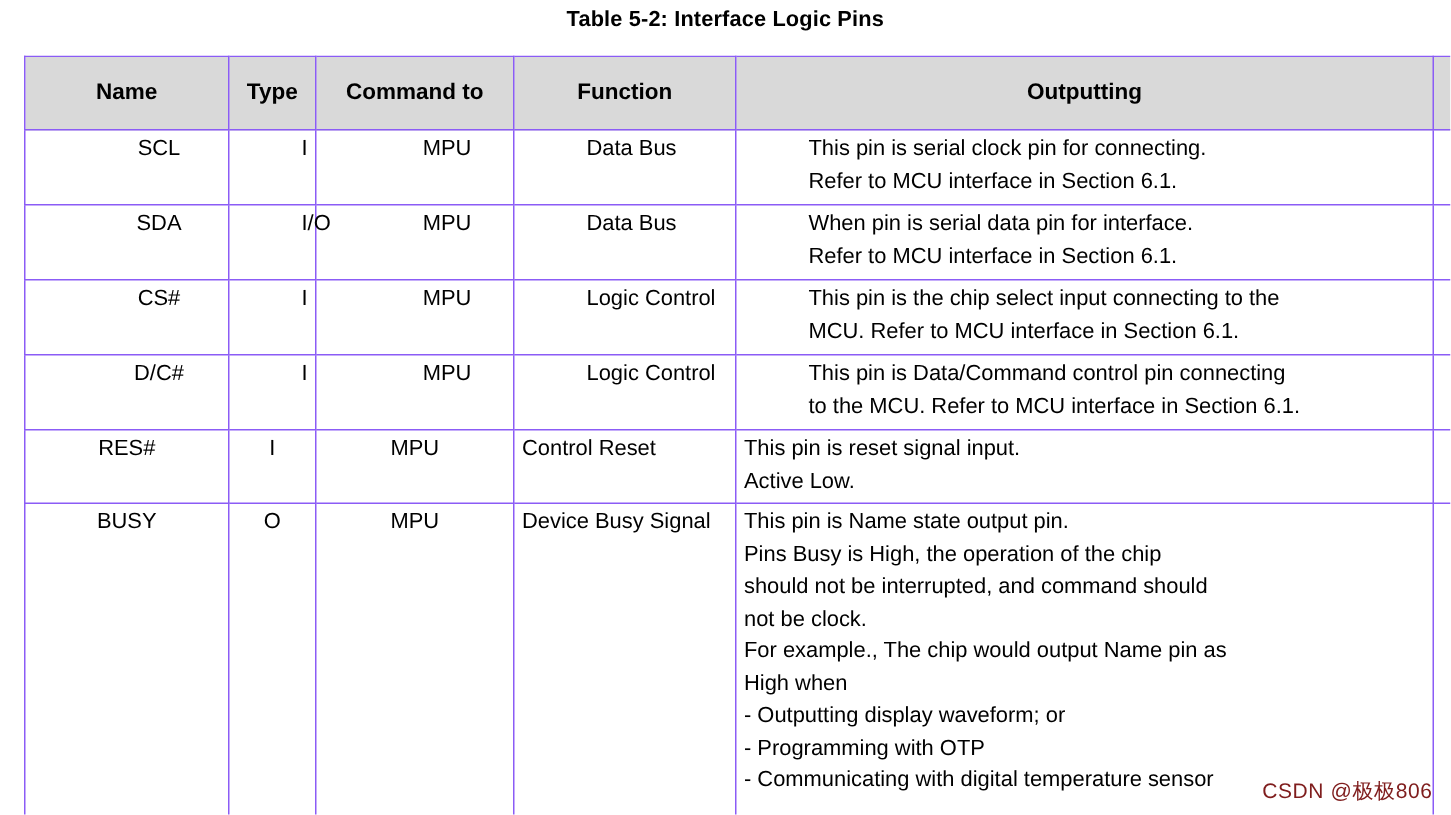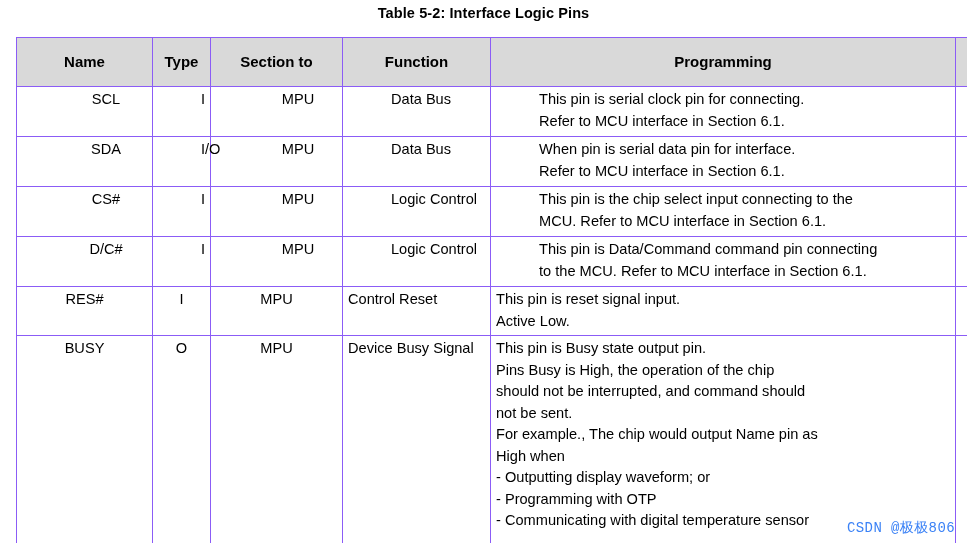"Section to" th.center { text: Section -> Command }
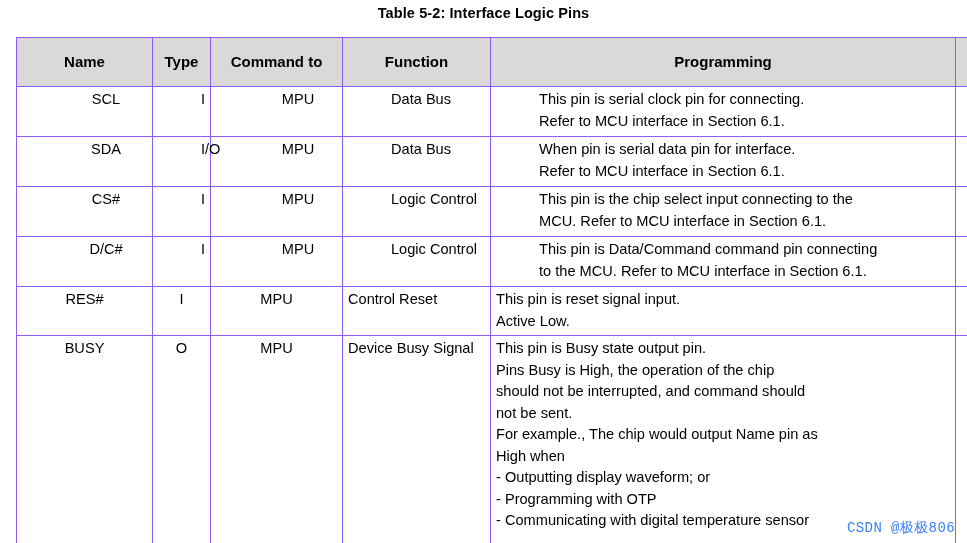"Programming" th.center { text: Programming -> Outputting }
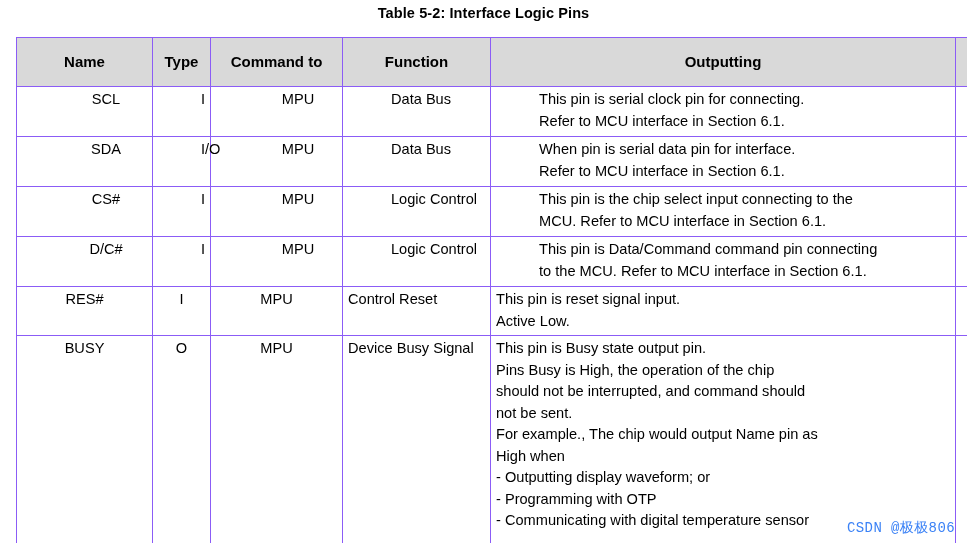"This pin is Data/Command command" span.desc-line { text: command -> control }
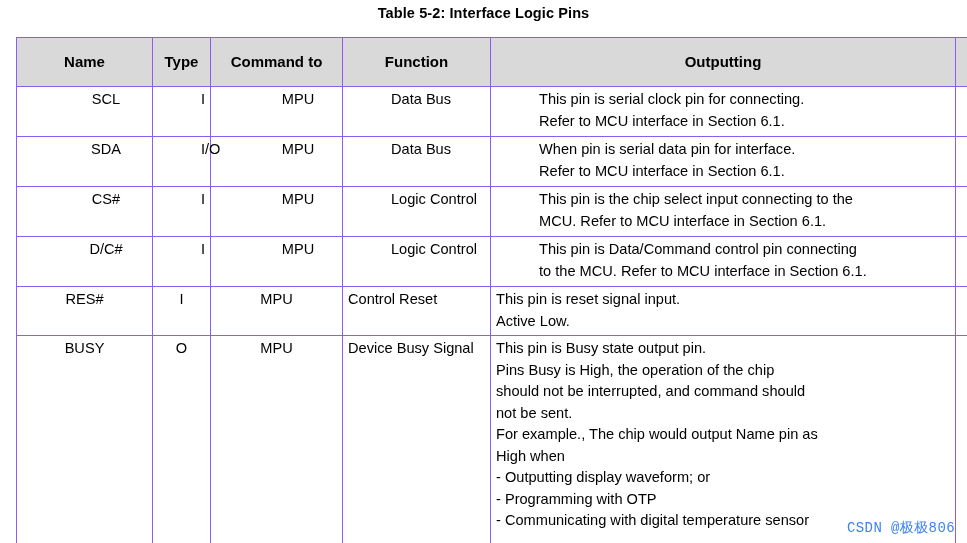"This pin is Busy state" span.desc-line { text: Busy -> Name }
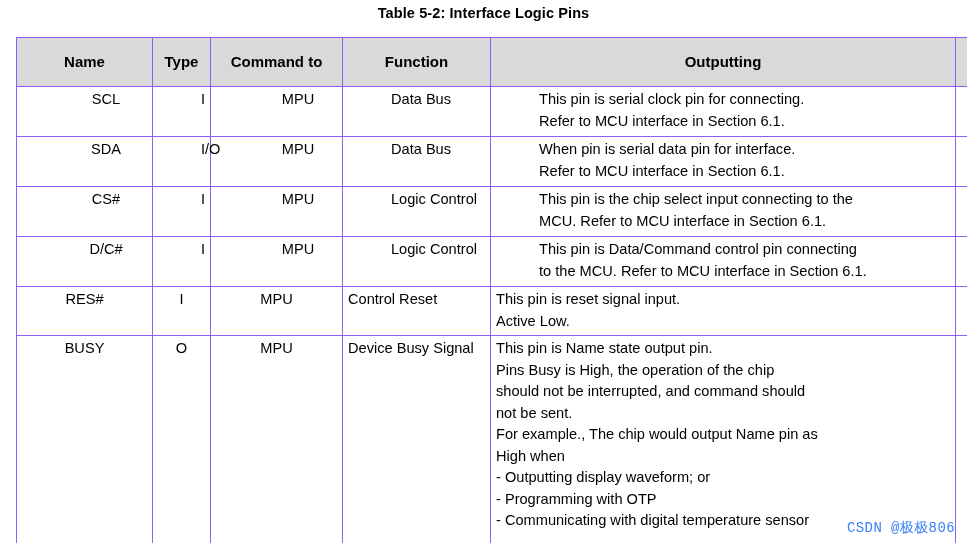"not be sent." span.desc-line { text: sent -> clock }
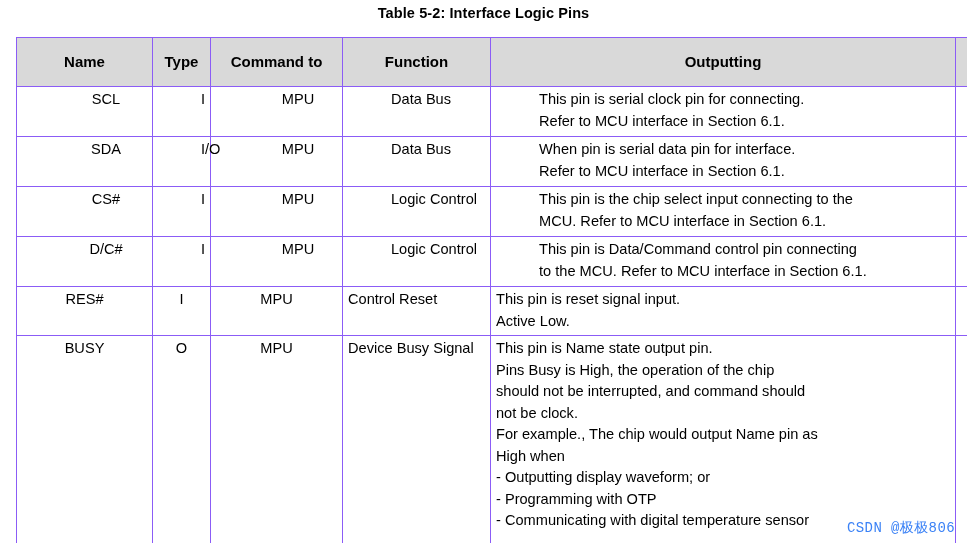"CSDN @极极806" .watermark { color: #3b82f6 -> #7f1d1d; font-family: Liberation Mono, monospace -> Liberation Sans, sans-serif }
